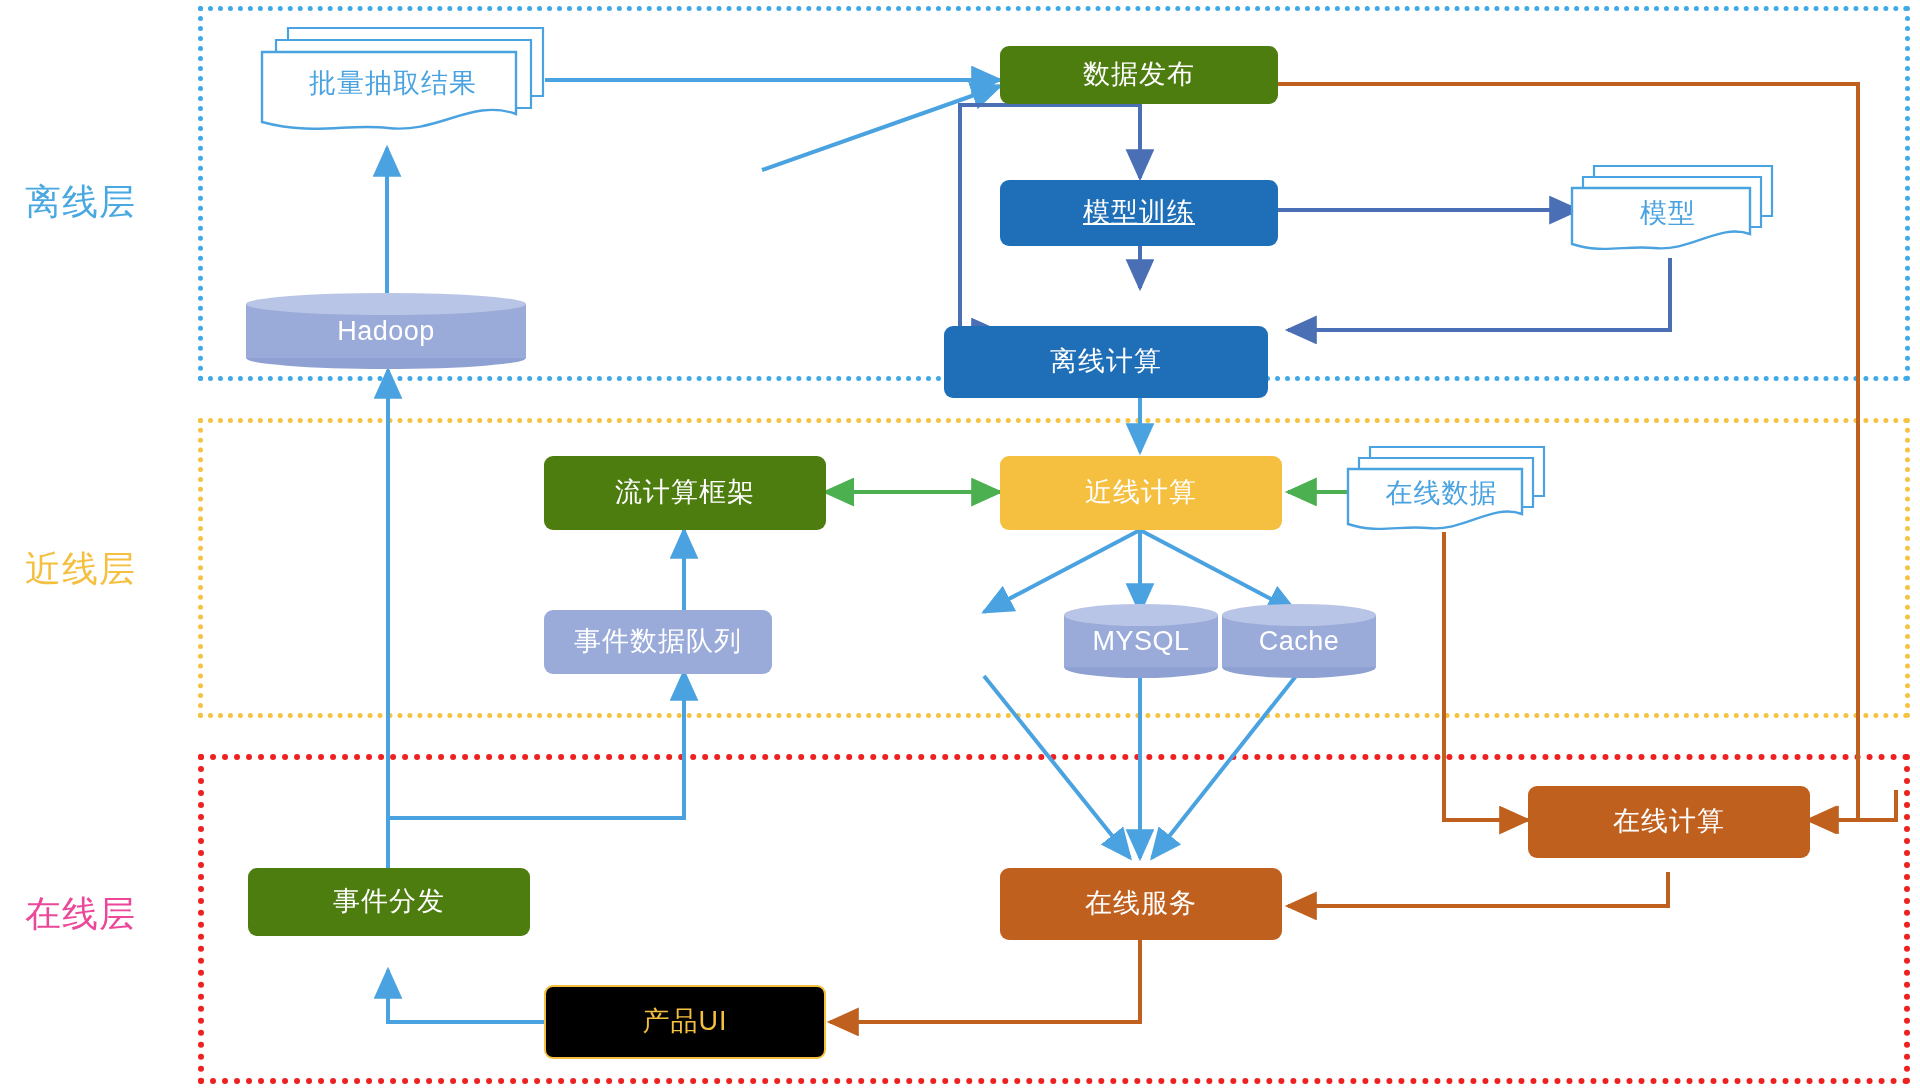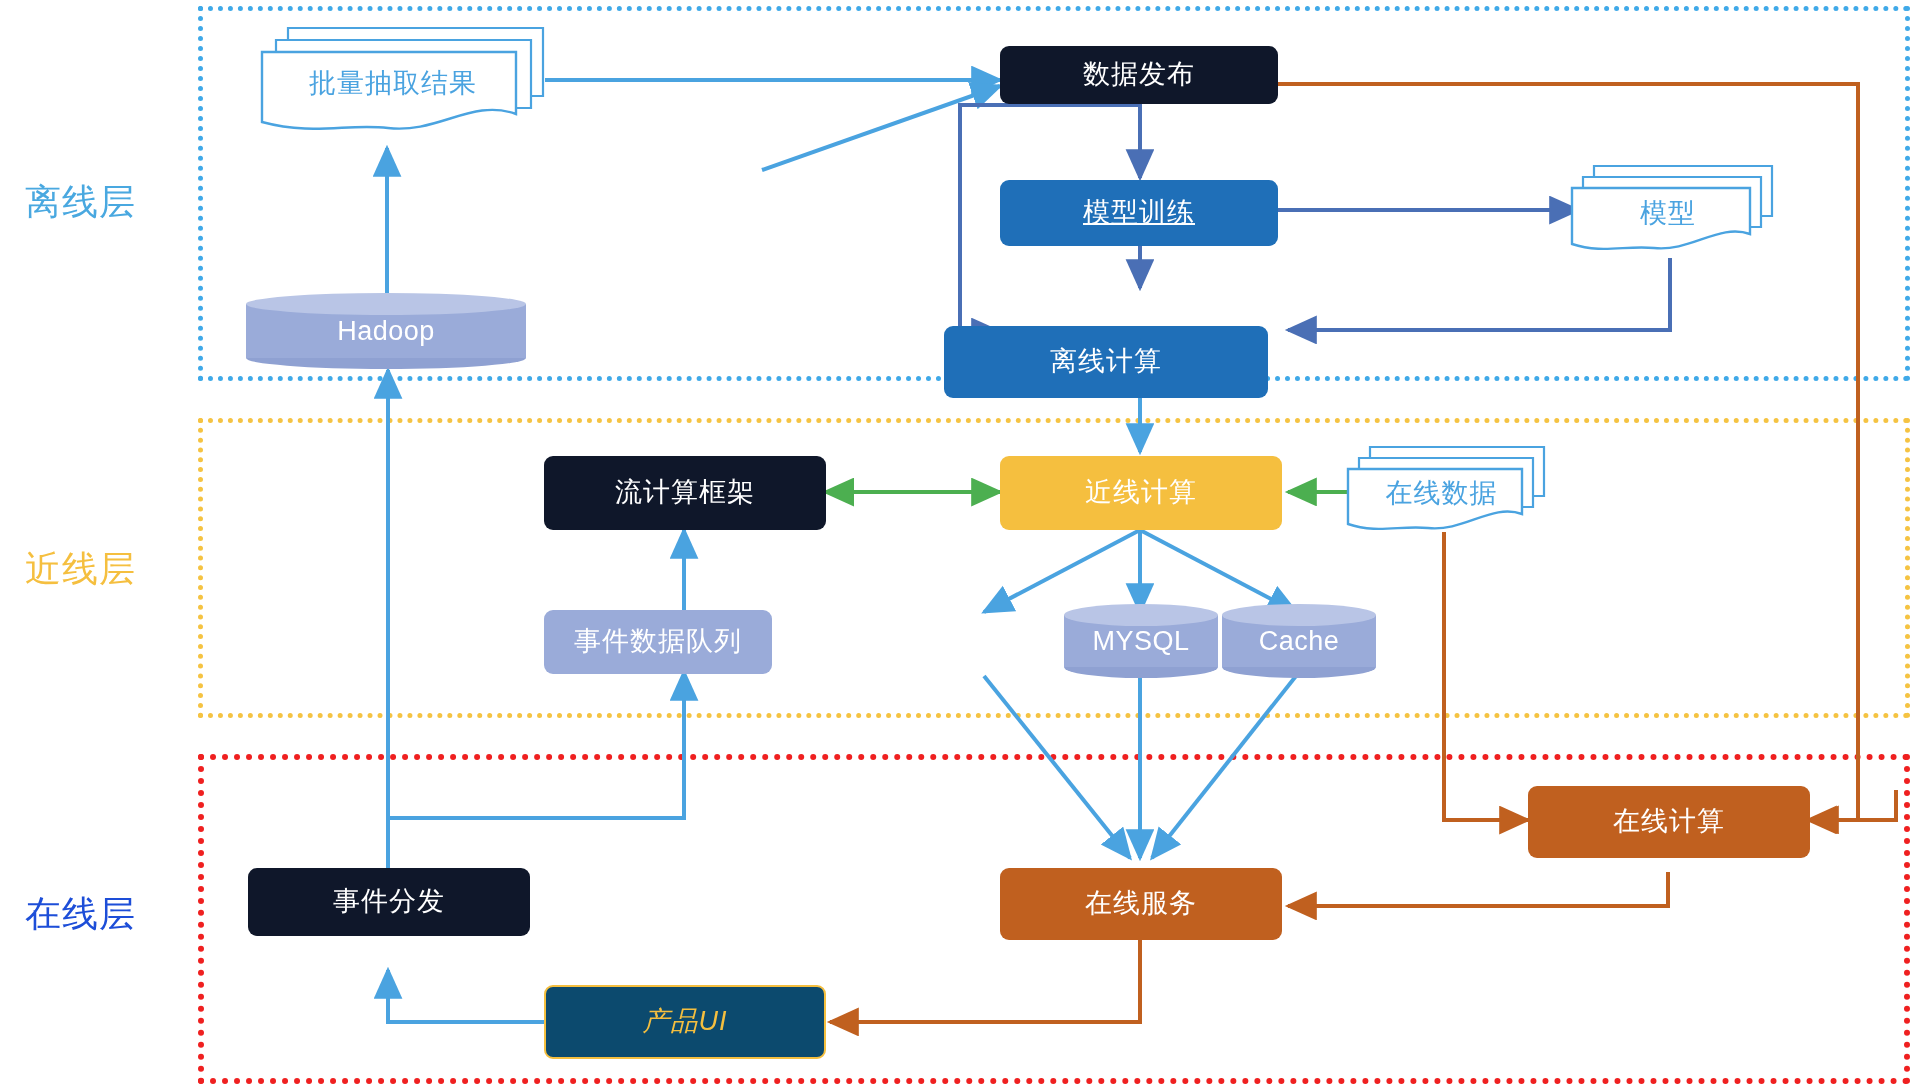"数据发布" .n-green { background: #0f172a -> #4d7c0f }
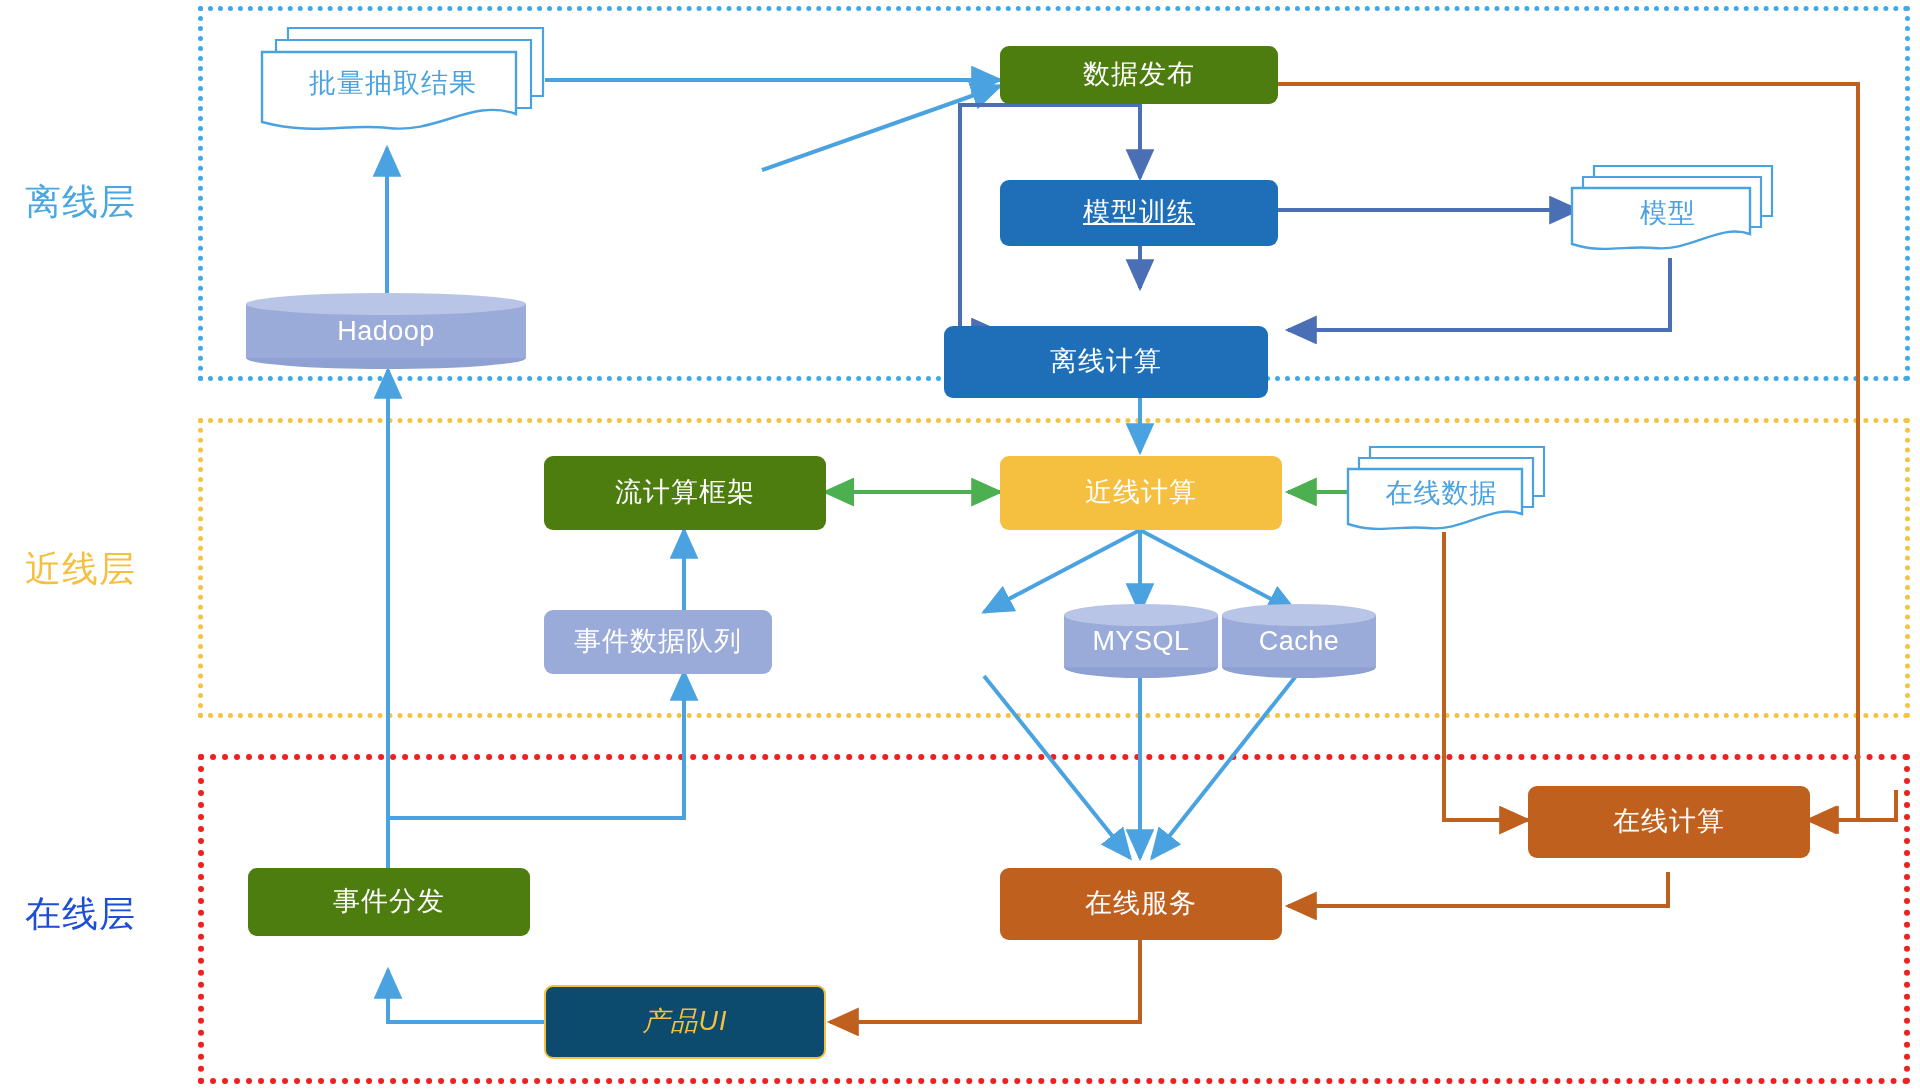"在线层" .ll-online { color: #1d4ed8 -> #ec4899 }
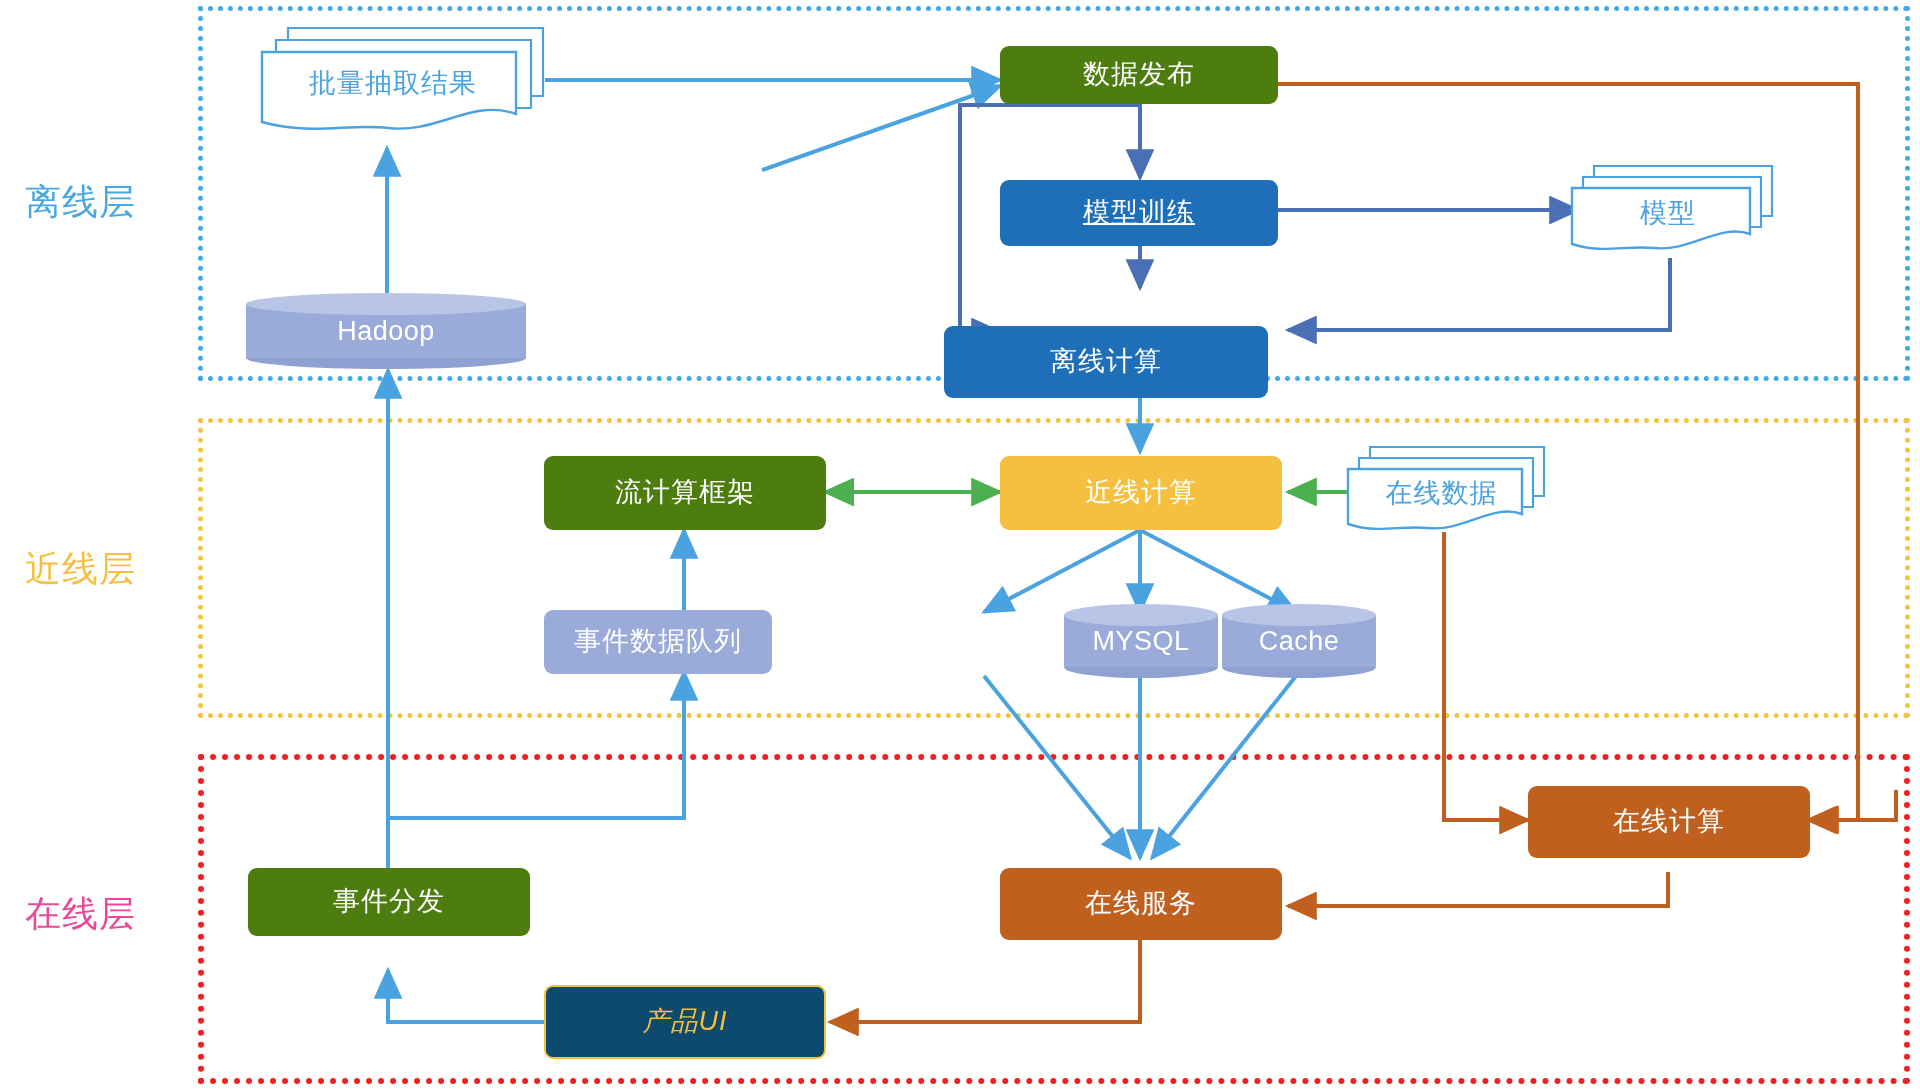"产品UI" .n-ghost { background: #0c4a6e -> #000000; font-style: italic -> none }
